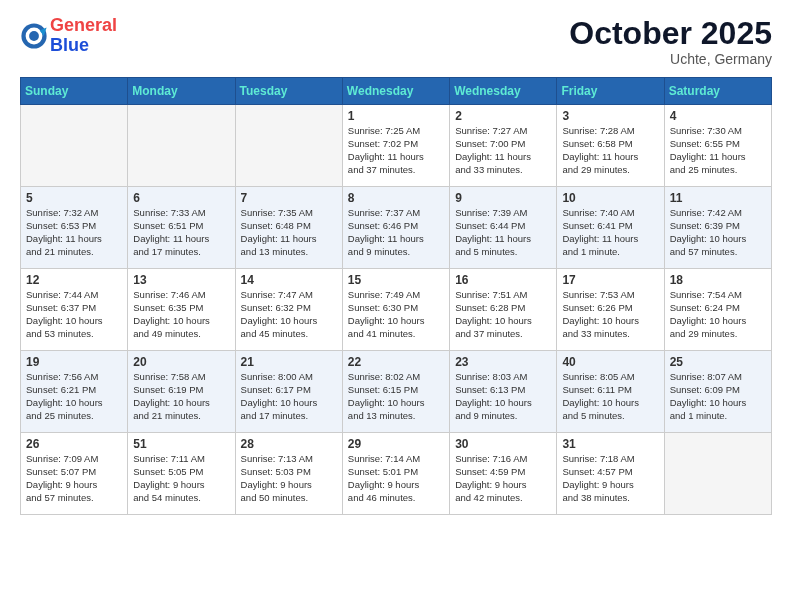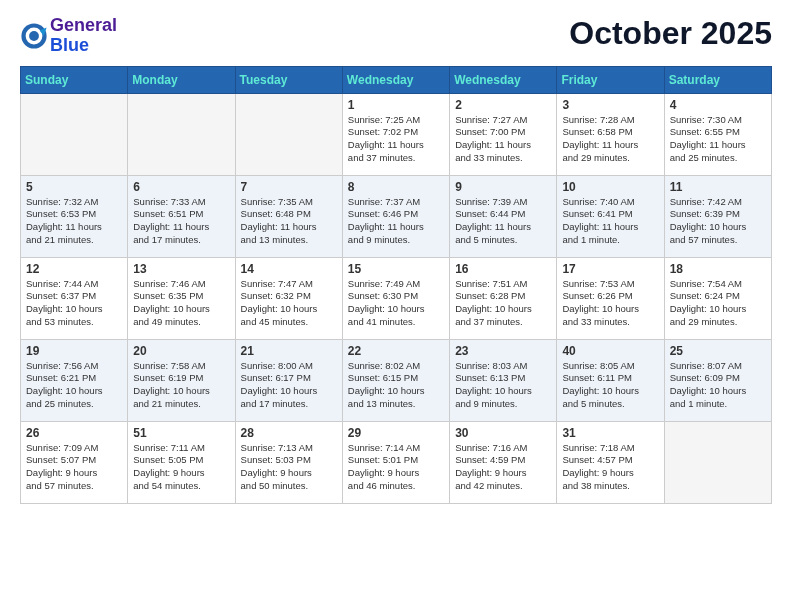"General" .logo-general { color: #4c1d95 -> #ef4444 }
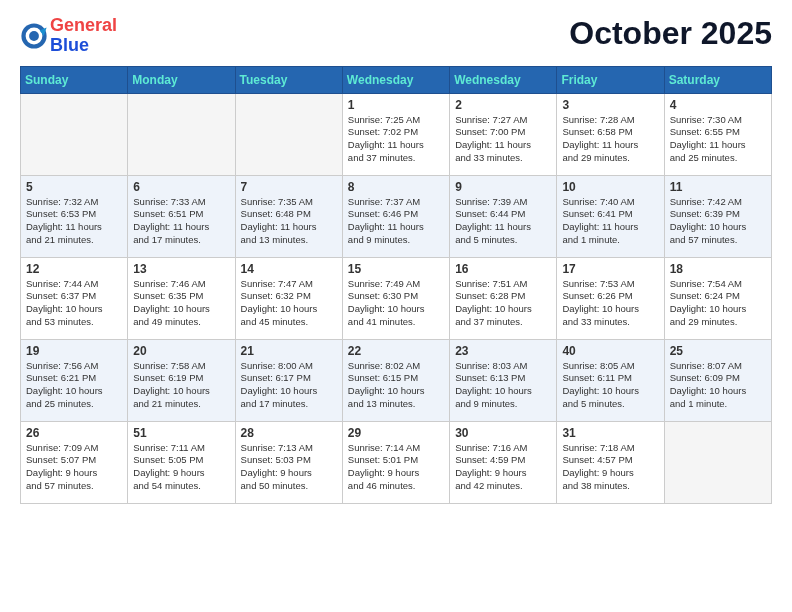"Uchte, Germany" div.location { html: none -> <div>Uchte, Germany</div> }
